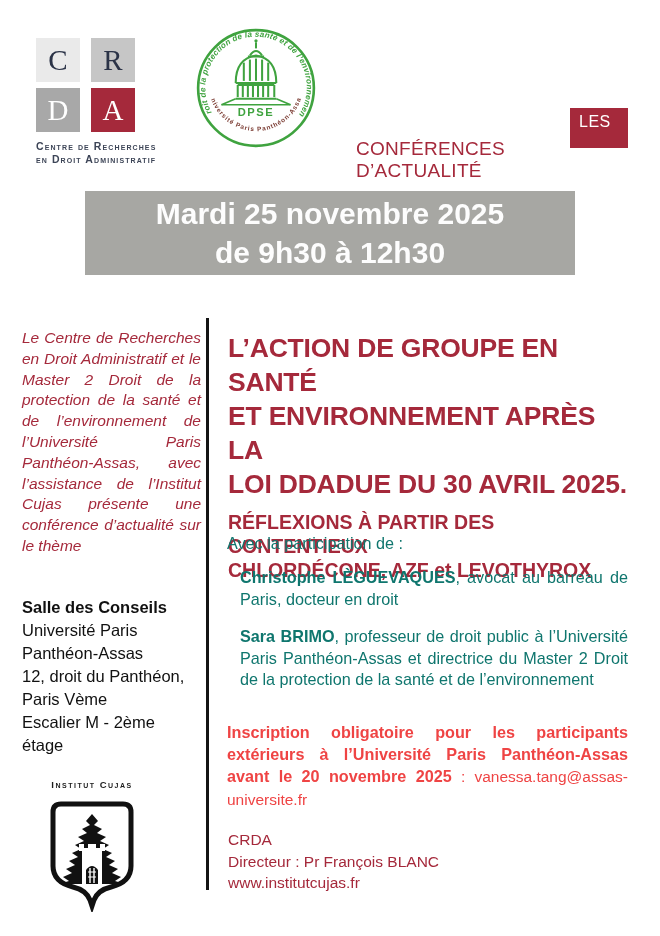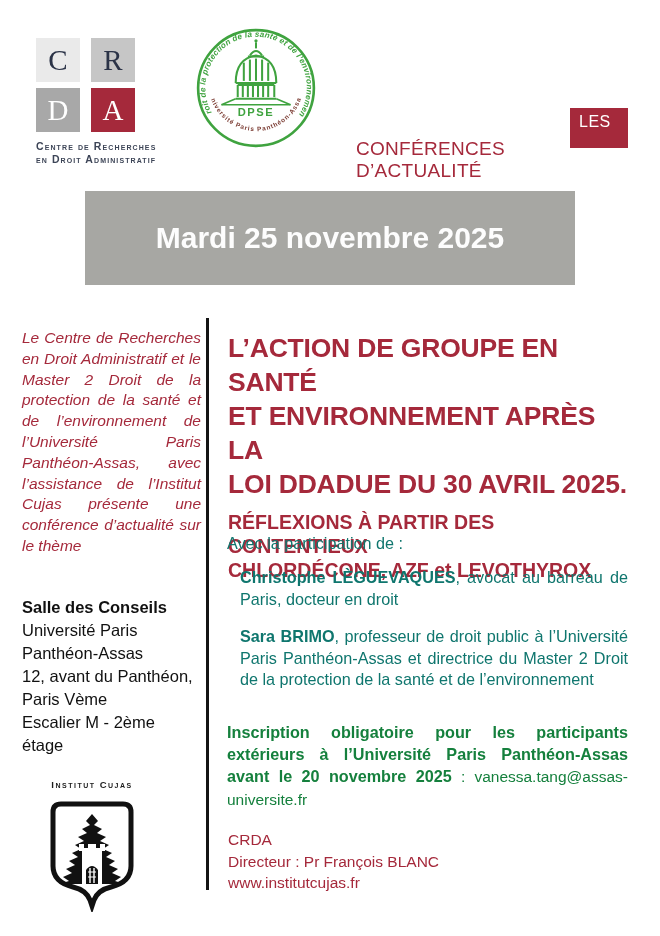"Mardi 25 novembre 2025" .date-banner { height: 94px -> 84px }
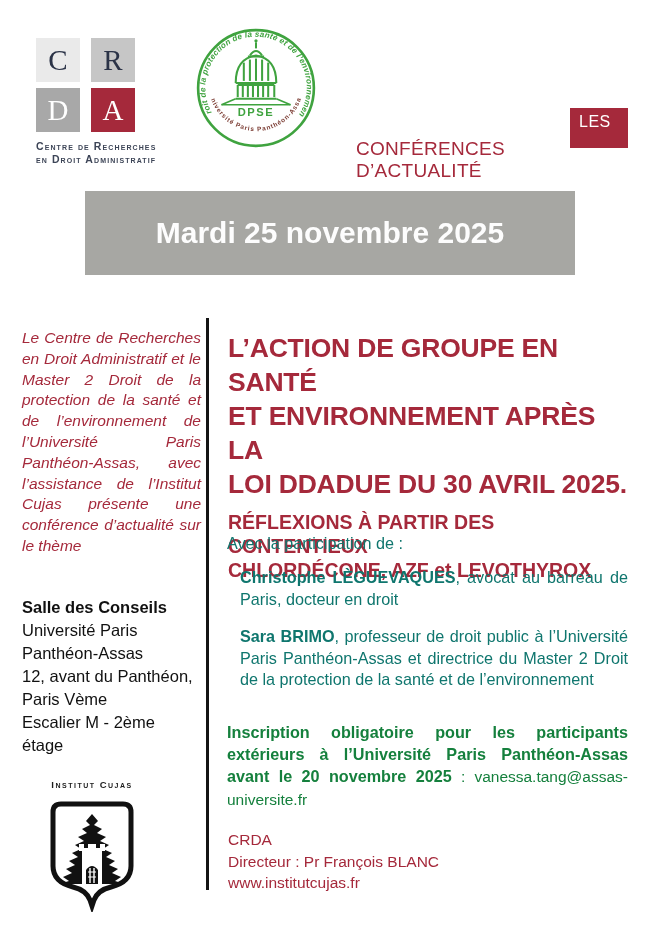"de 9h30 à 12h30" div { html: none -> <div>de 9h30 à 12h30</div> }
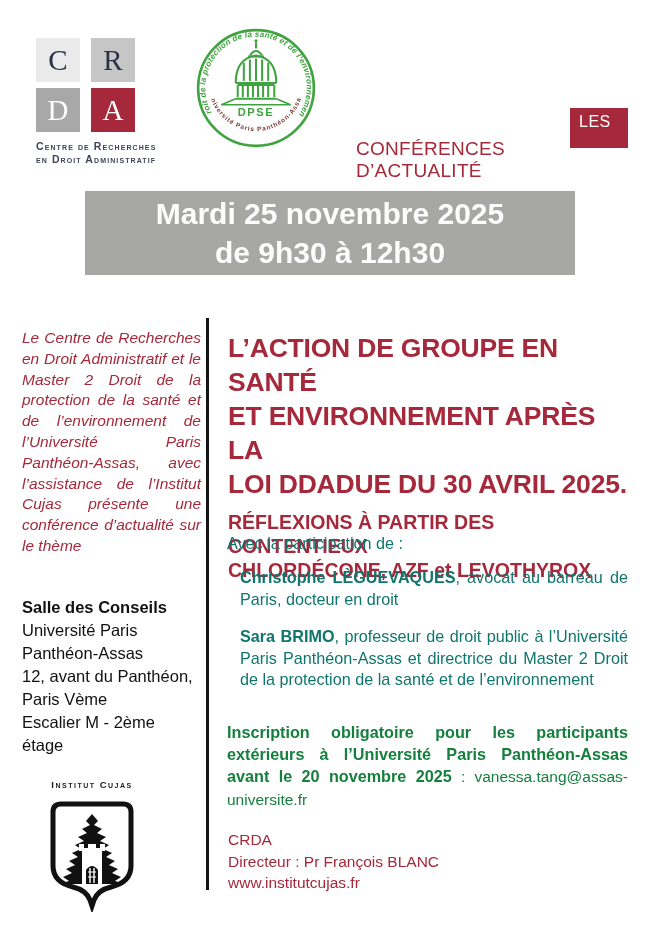"12, avant du Panthéon," div { text: avant -> droit }
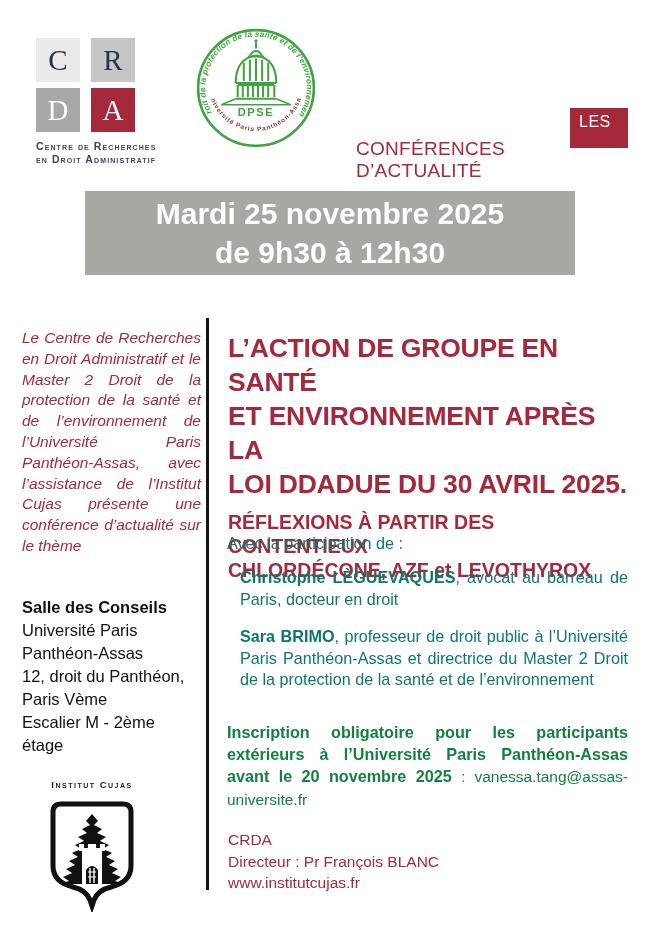"Inscription obligatoire pour les" .registration { color: #15803d -> #ef4444 }
